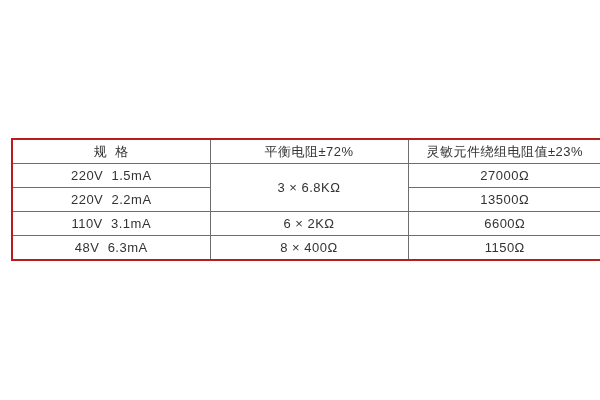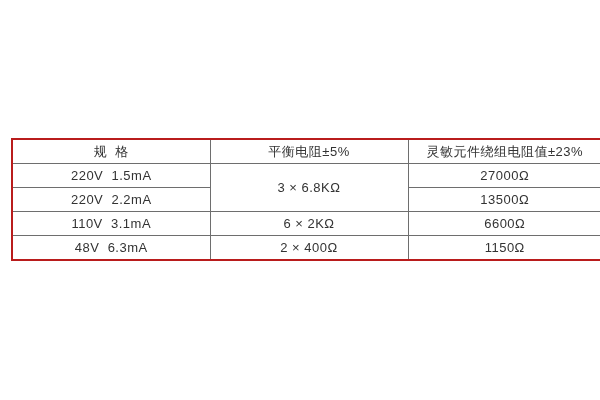"平衡电阻±5%" th { text: 5% -> 72% }
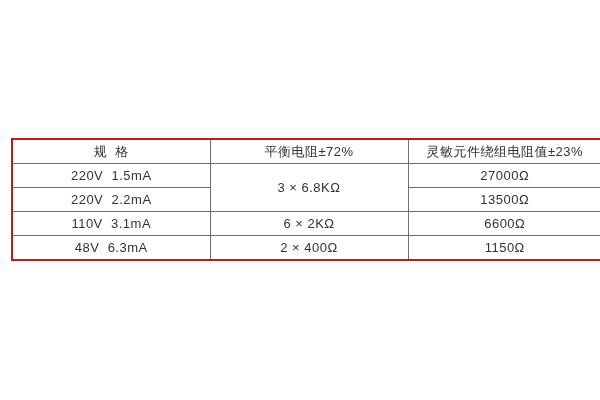"2 × 400Ω" td { text: 2 -> 8 }
